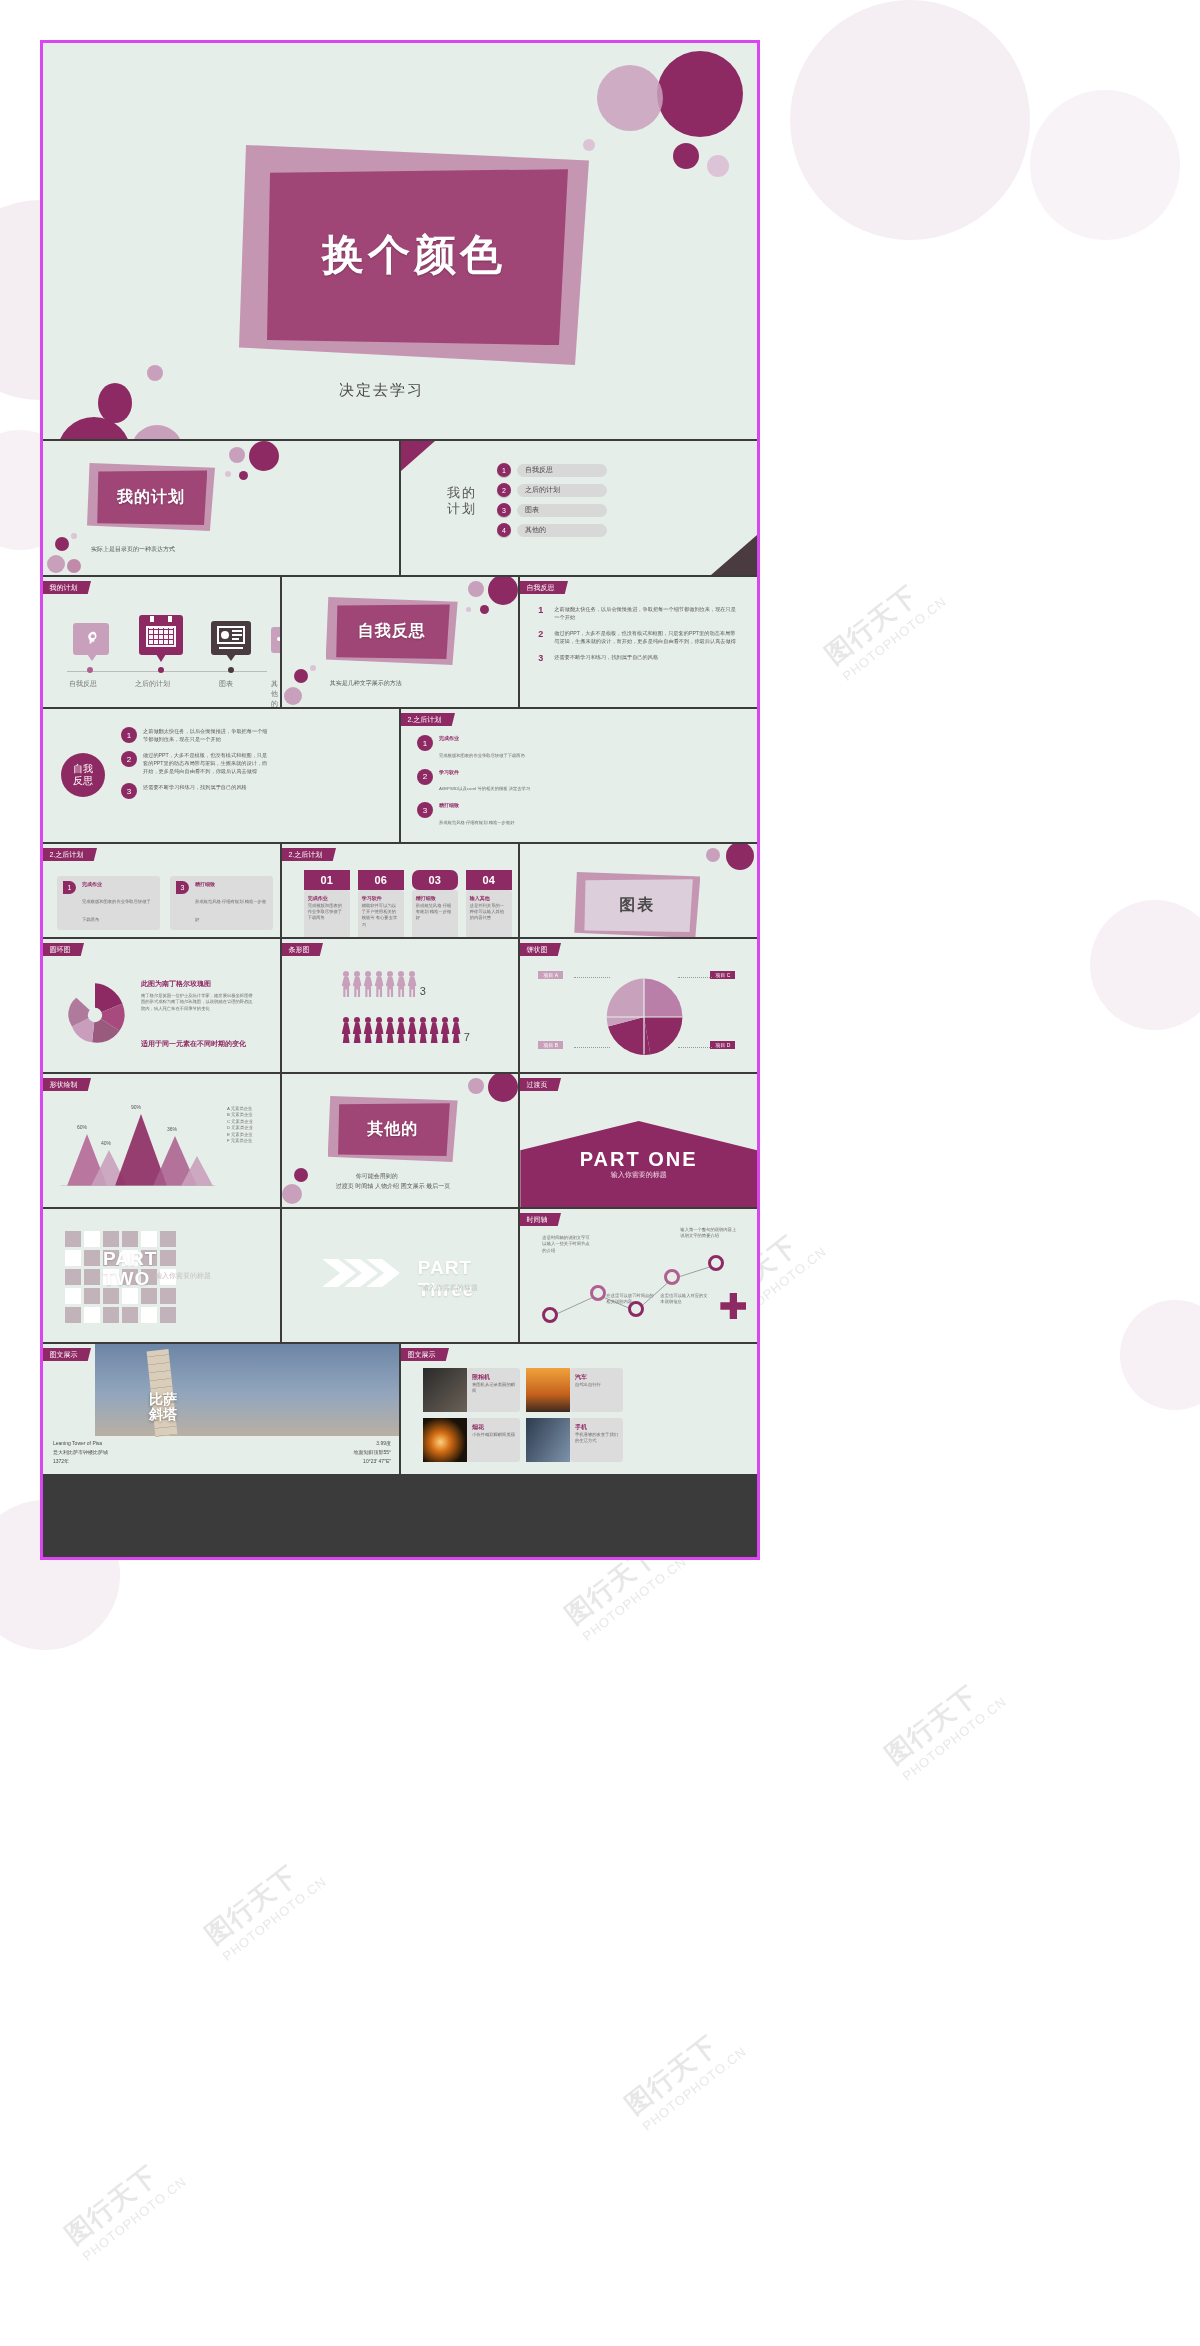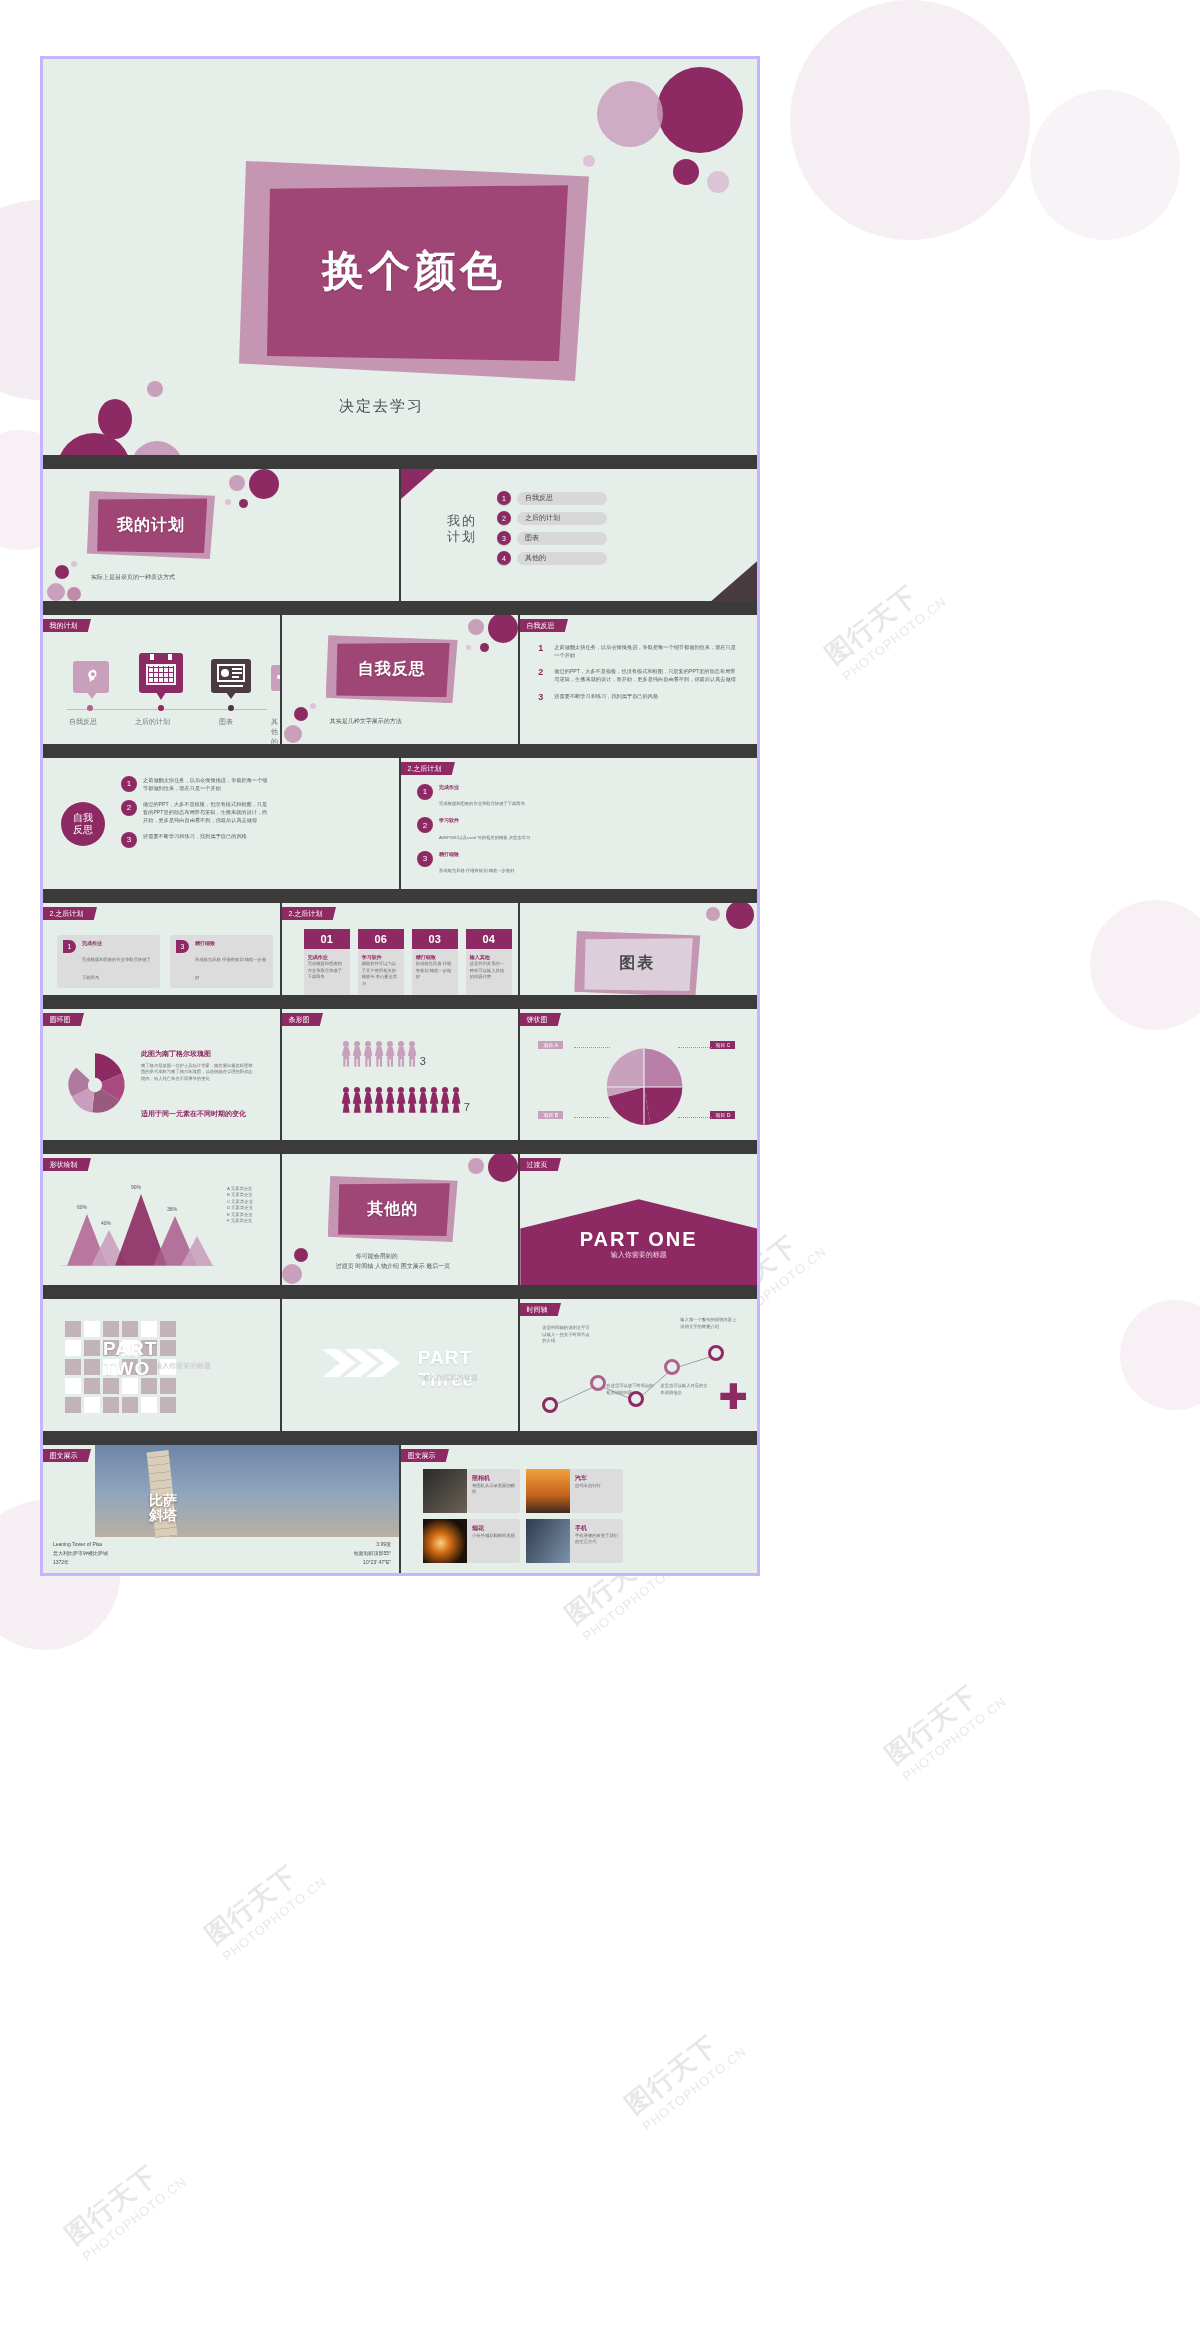"换个颜色" #deck { border: 3px solid #c4b5fd -> 3px solid #d946ef; gap: 14px -> 2px; top: 56px -> 40px }
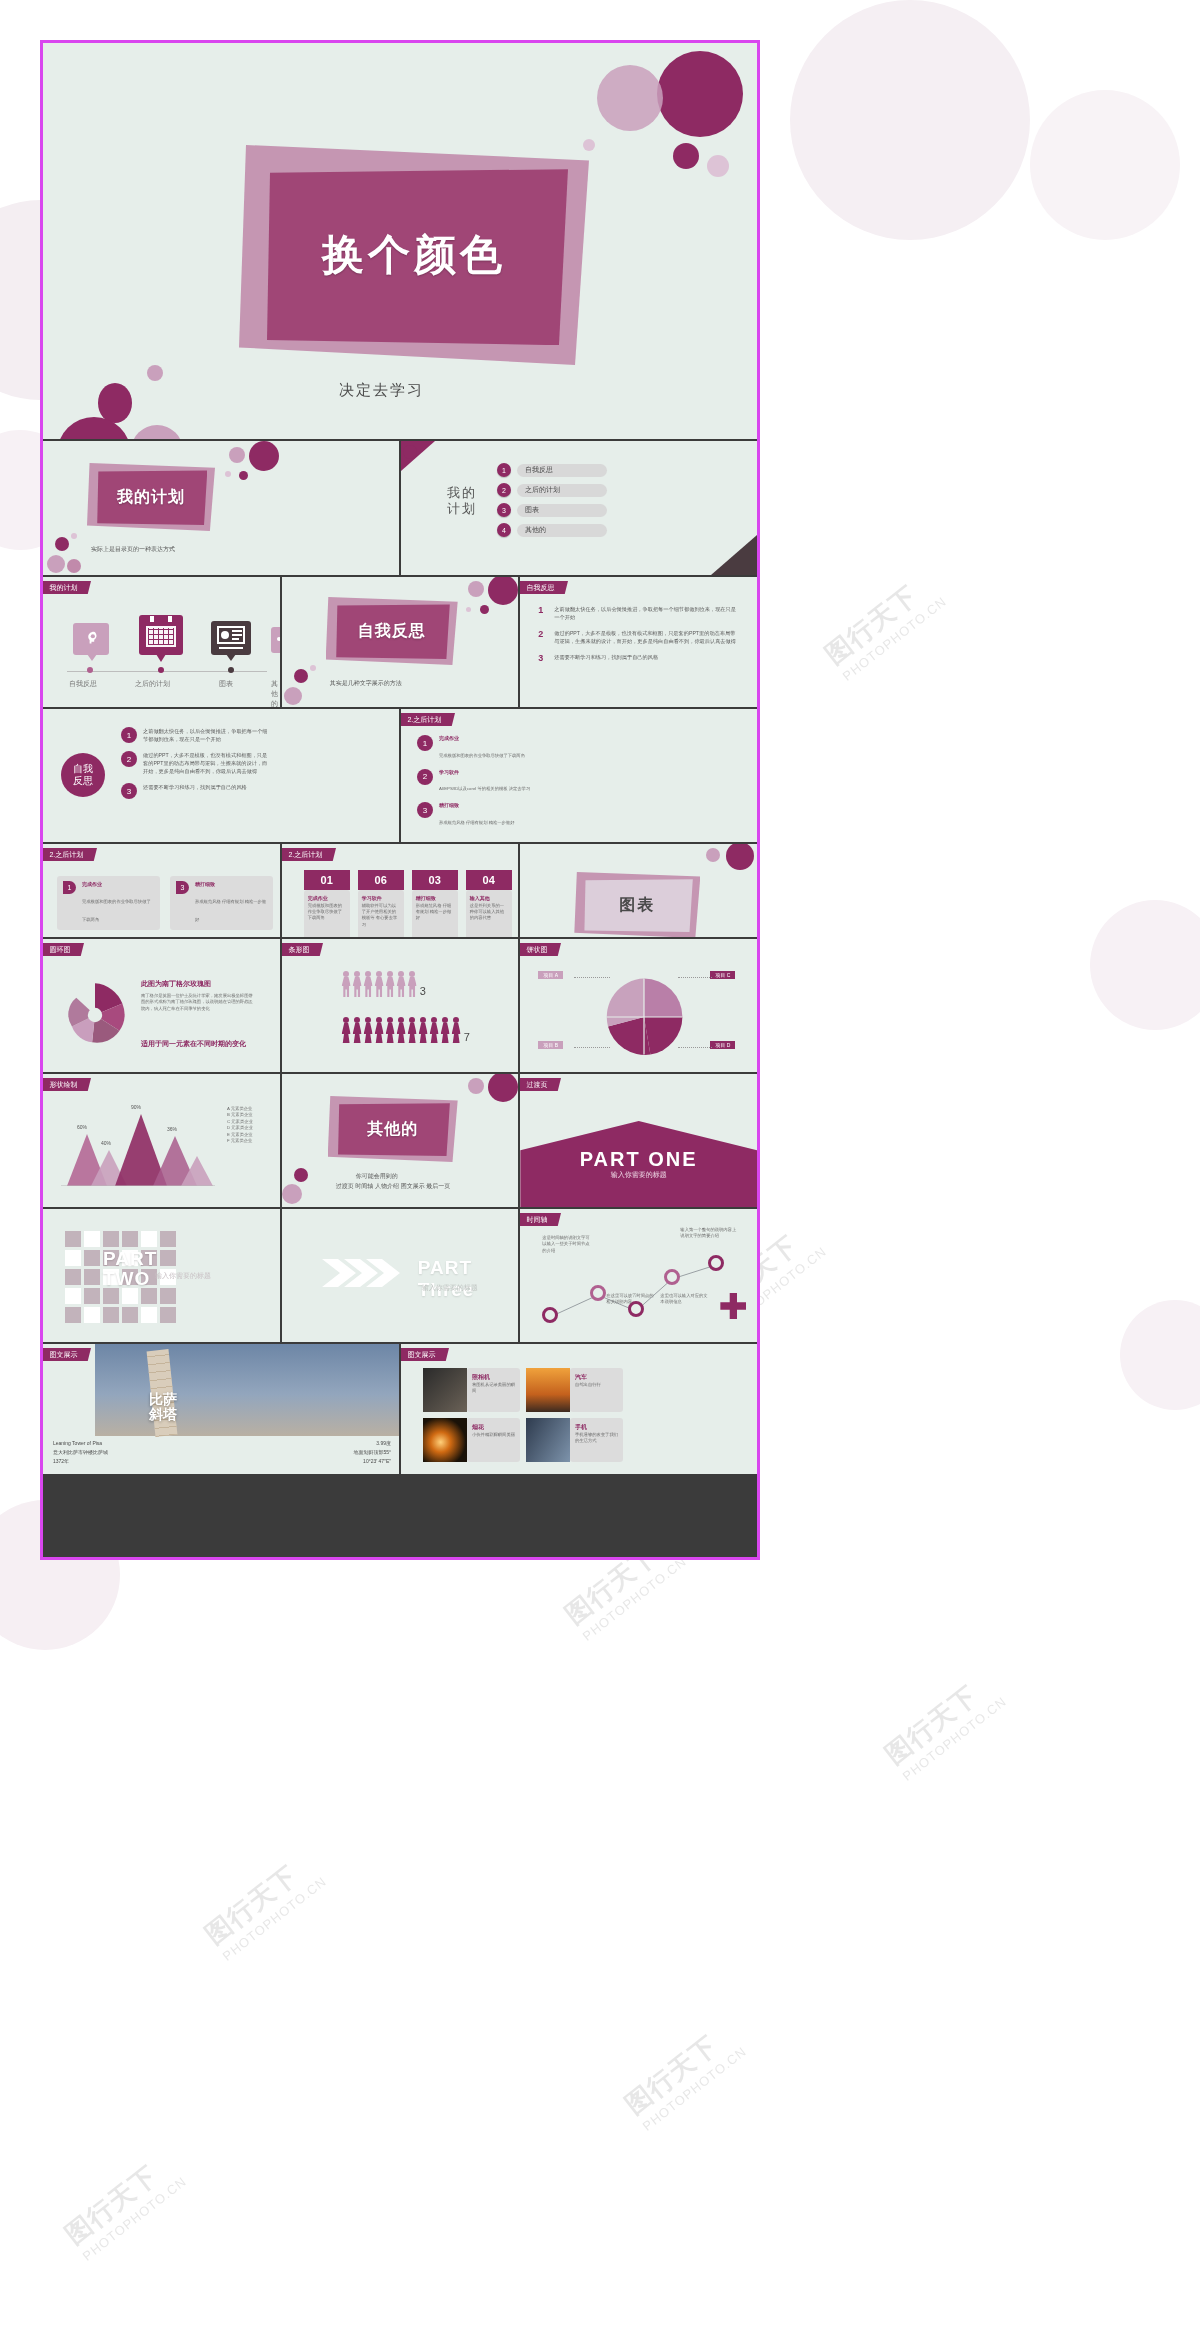"03" div { border-radius: none -> 7px }
